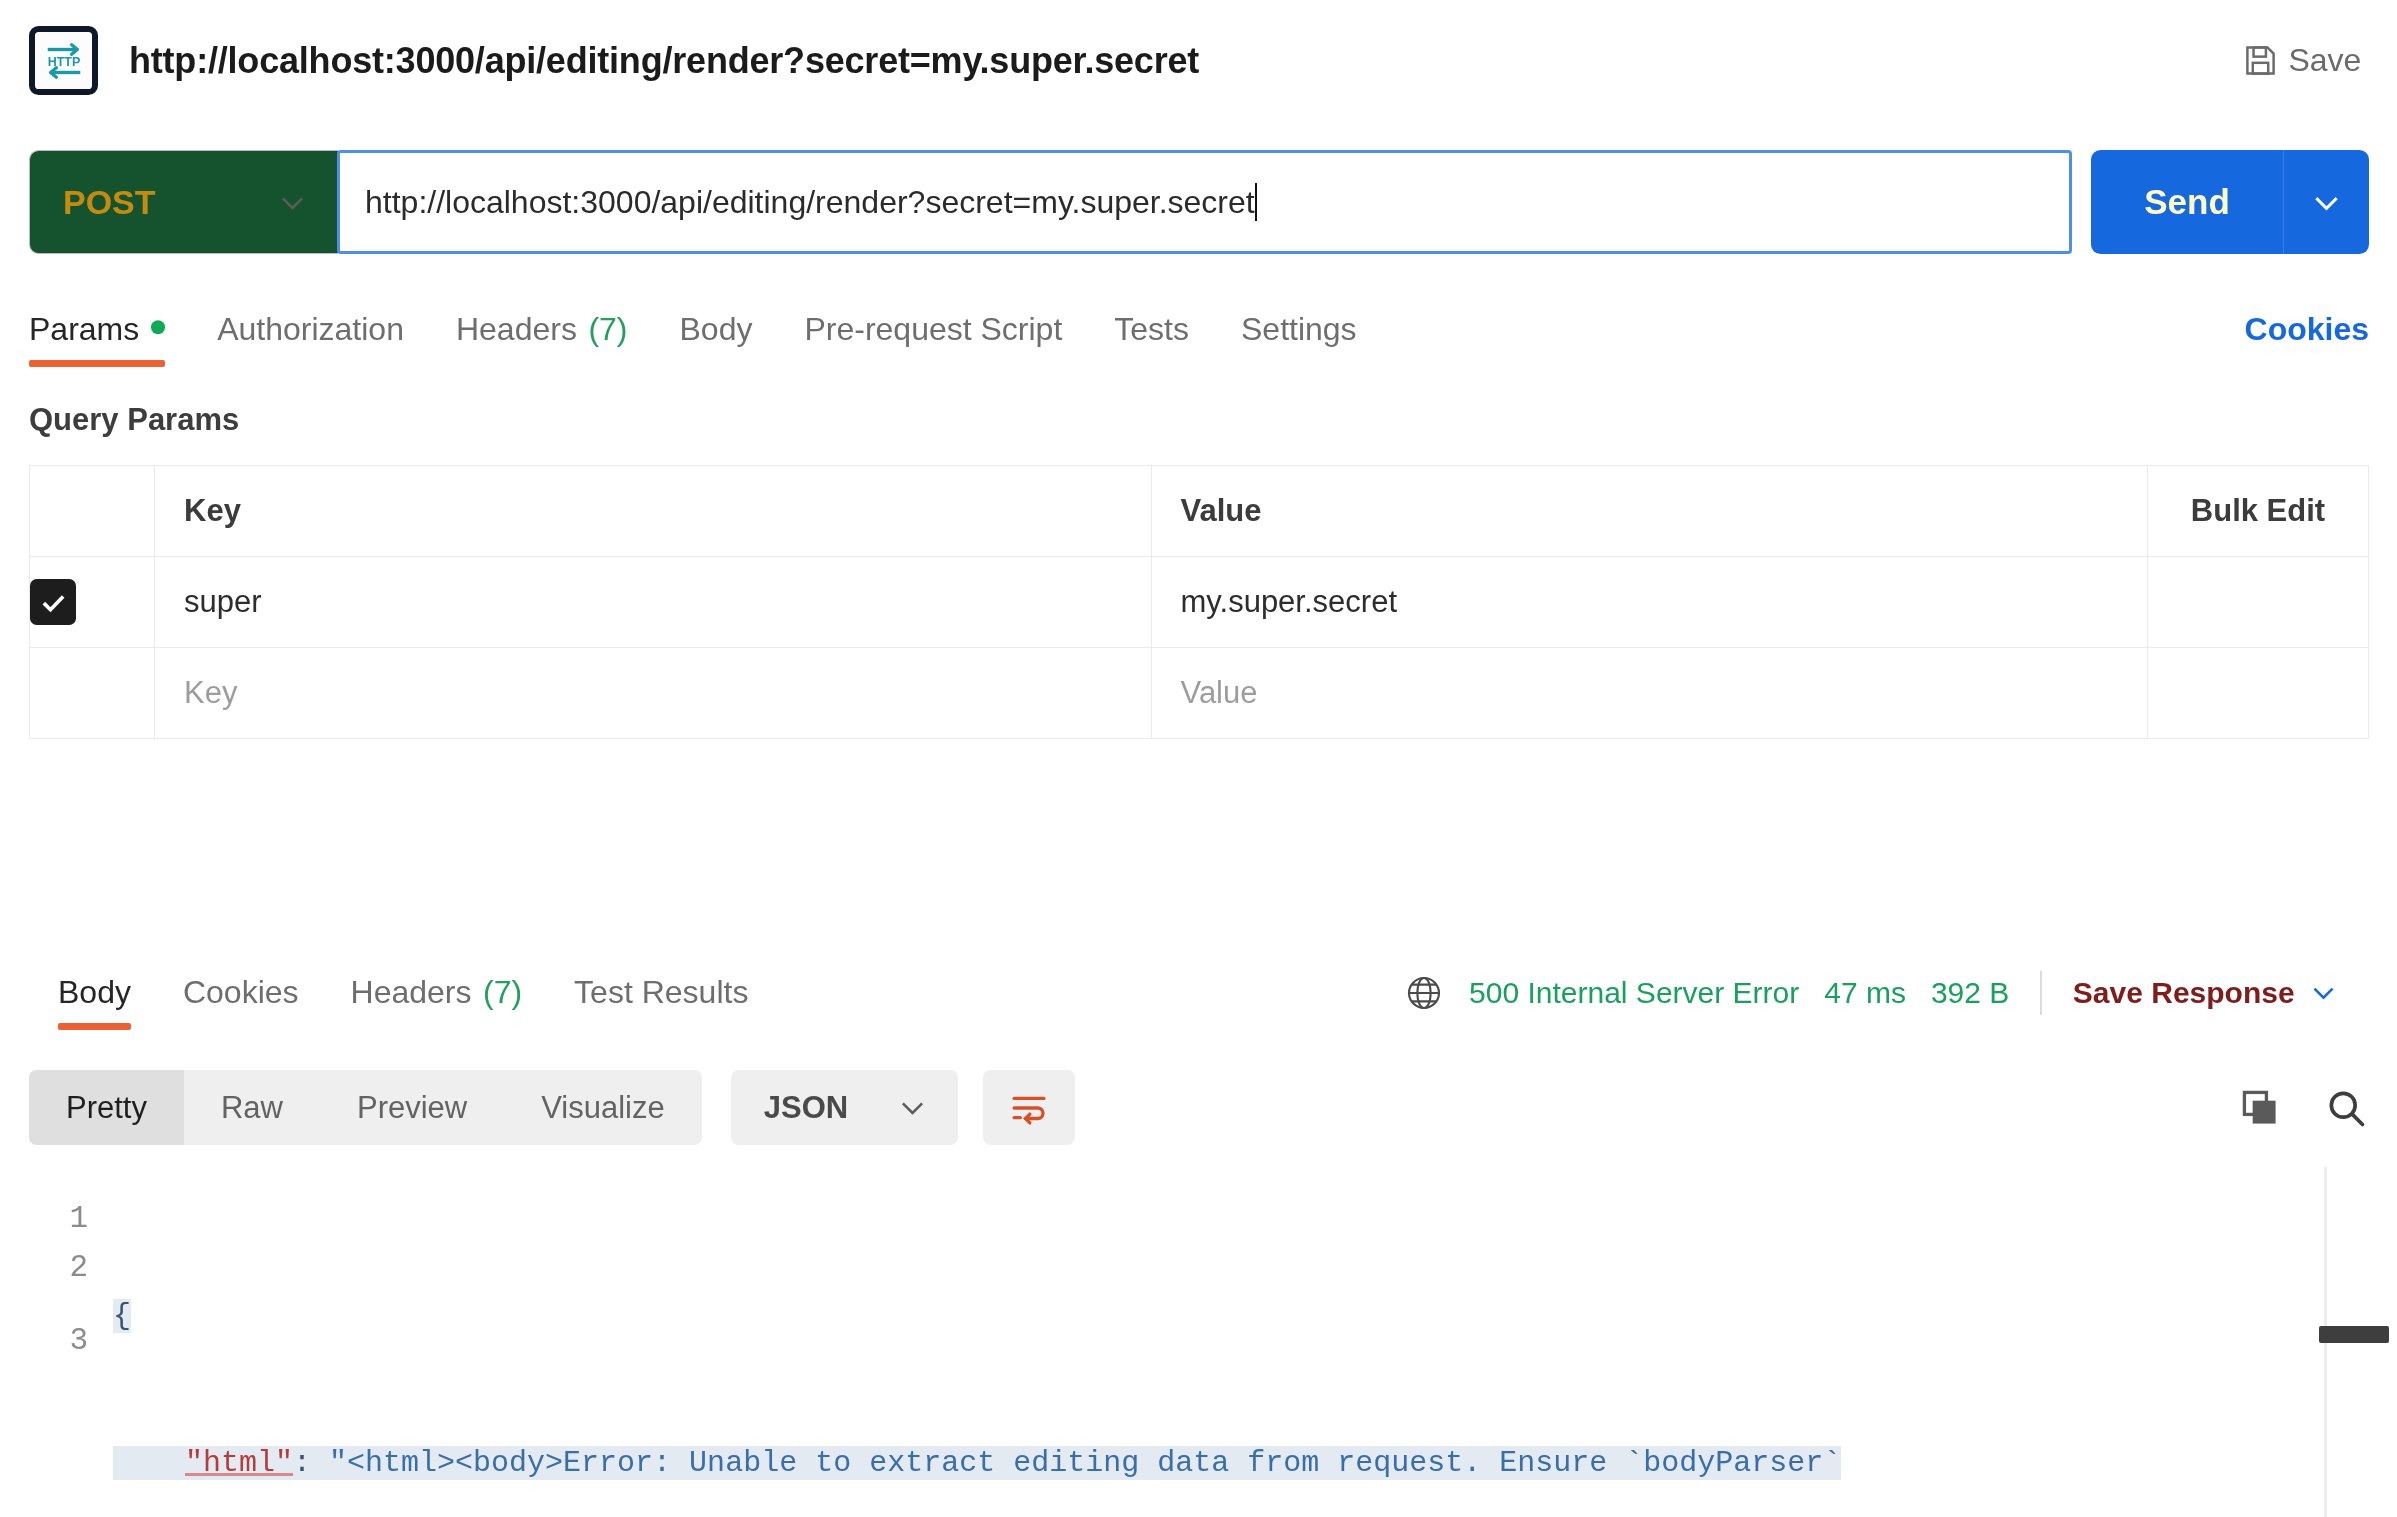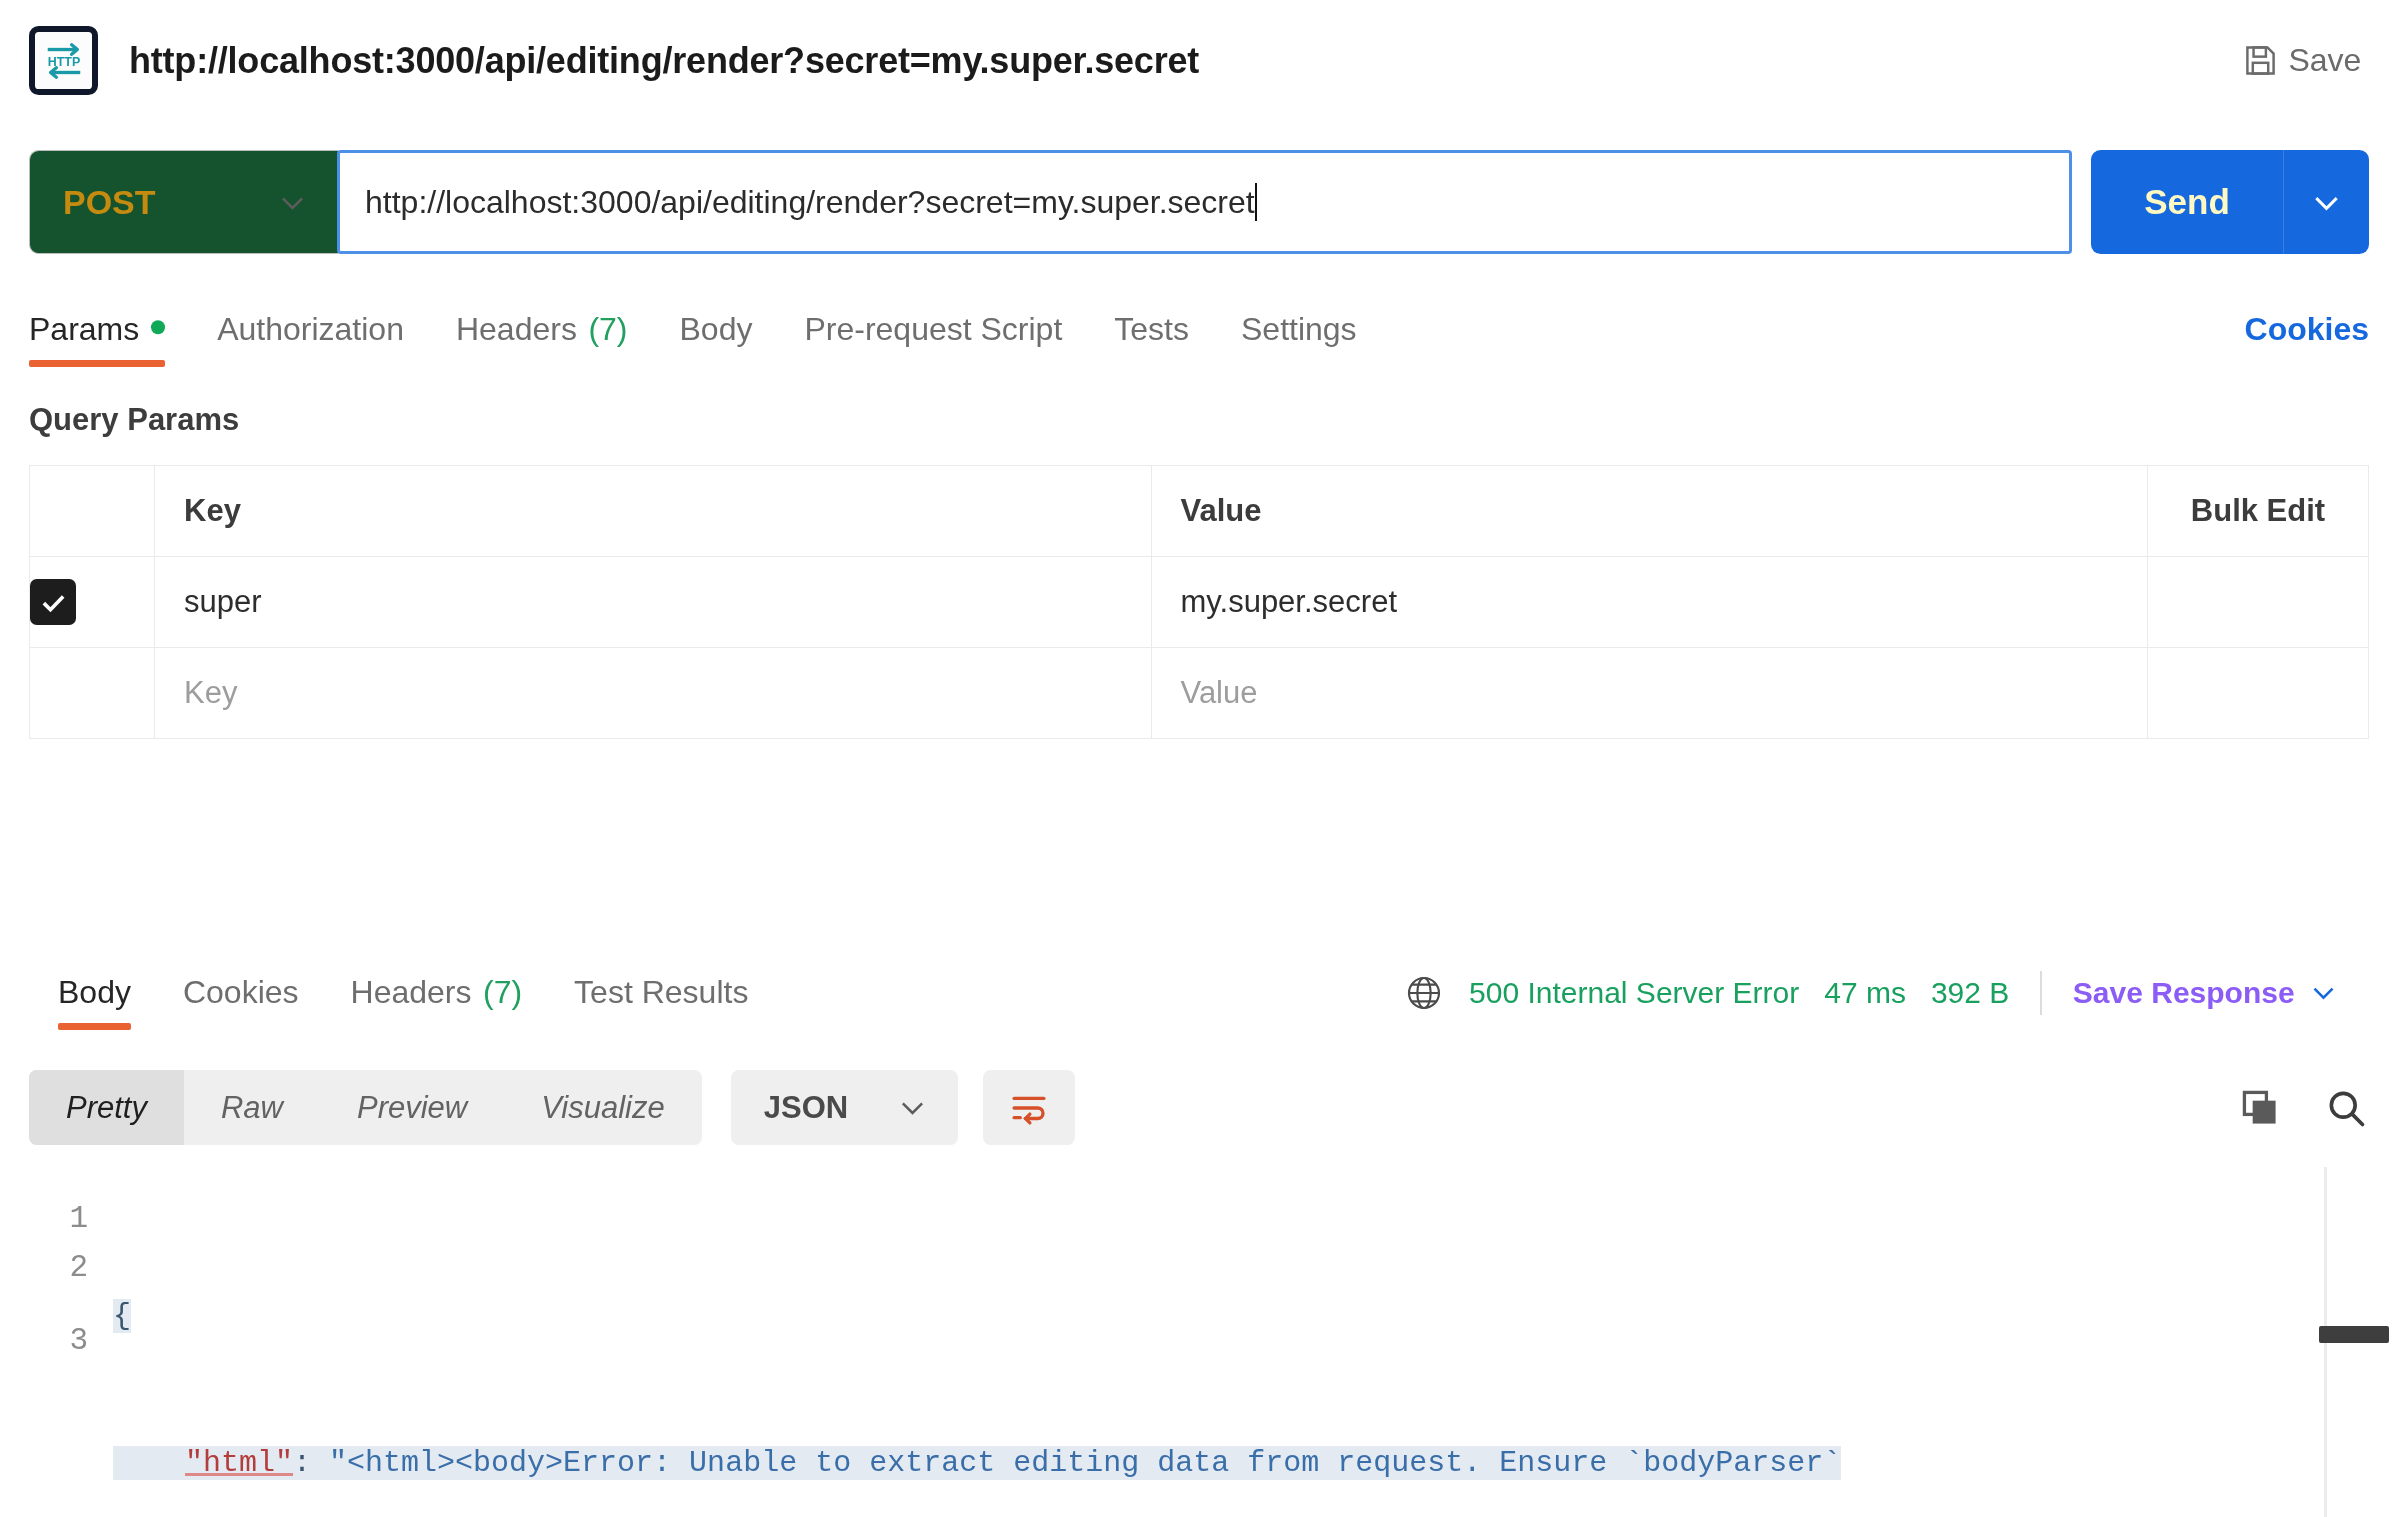"Save Response" .save-response { color: #8b5cf6 -> #7f1d1d }
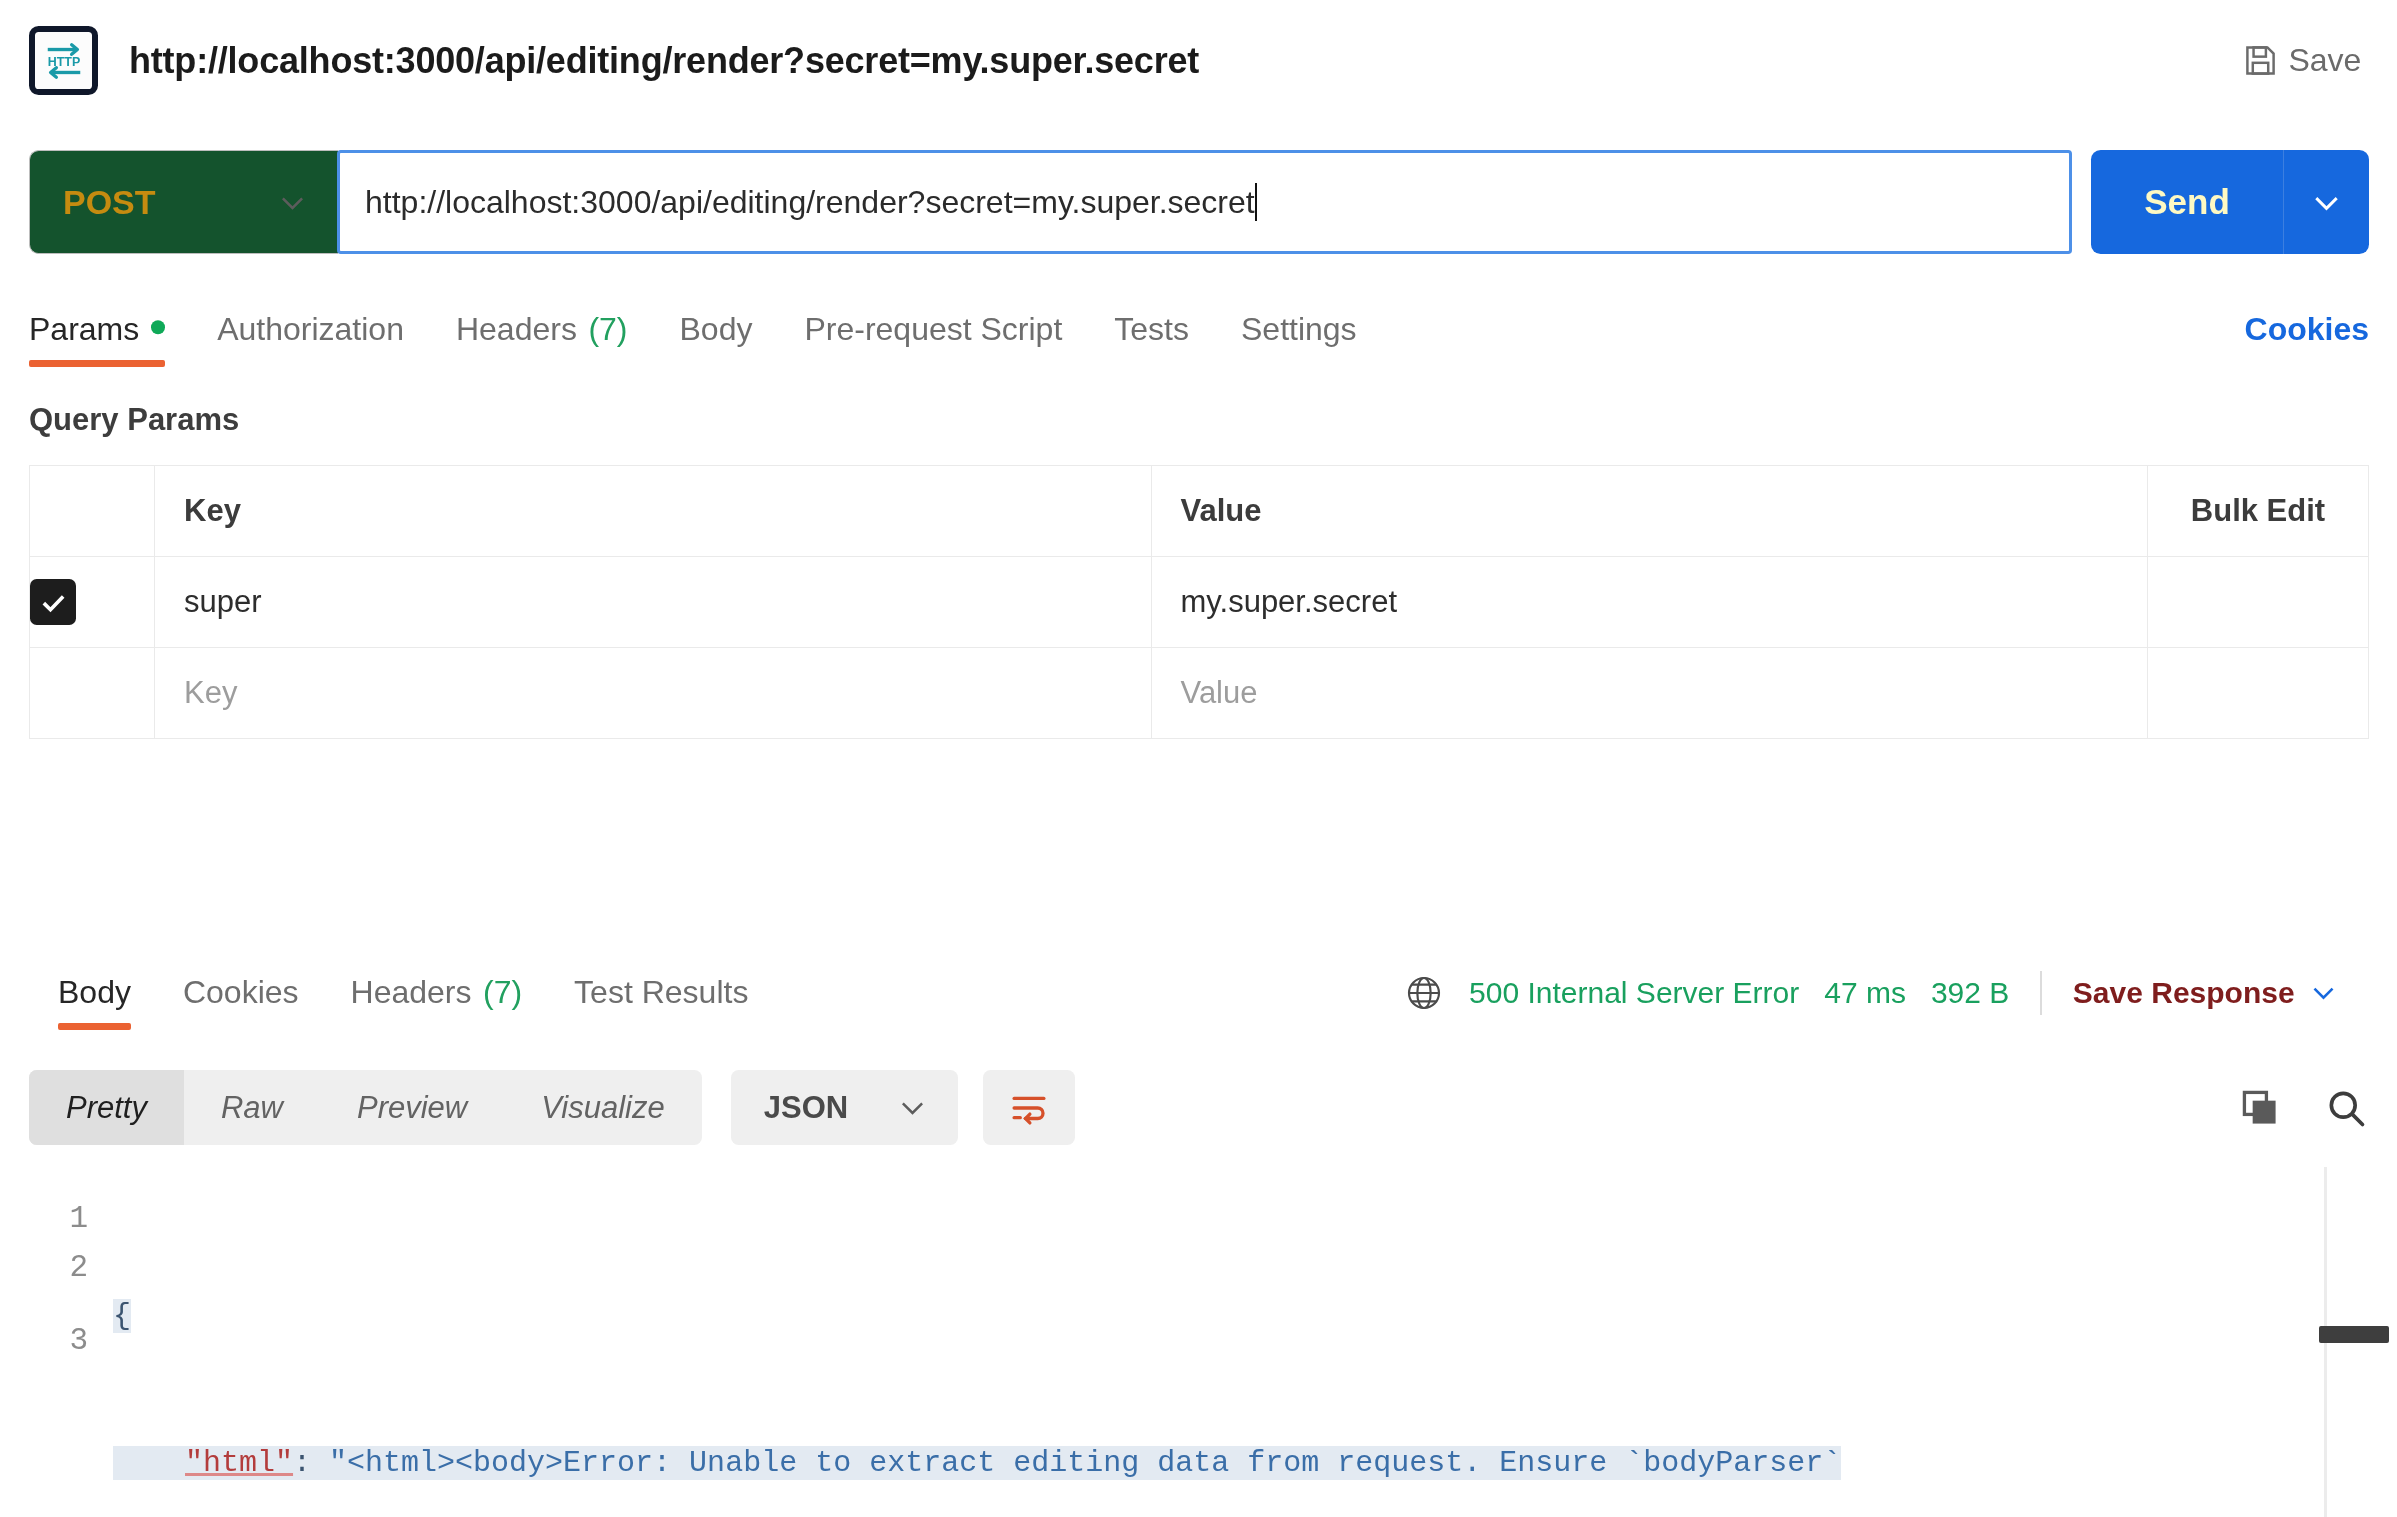"Pretty" .seg-group { font-style: italic -> none }
